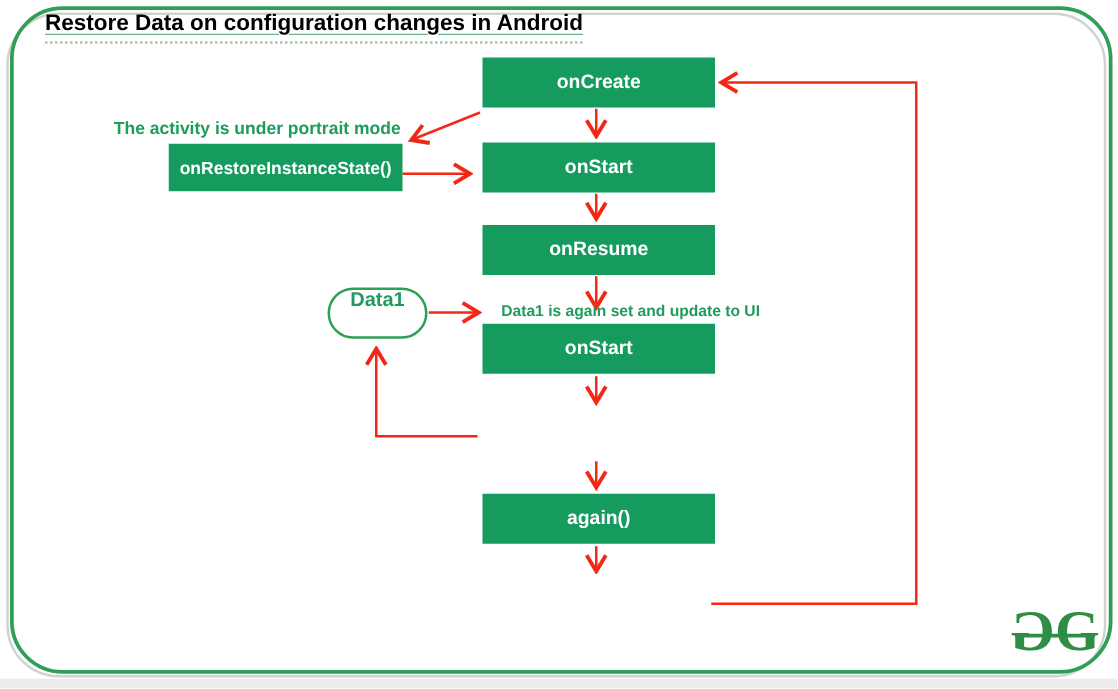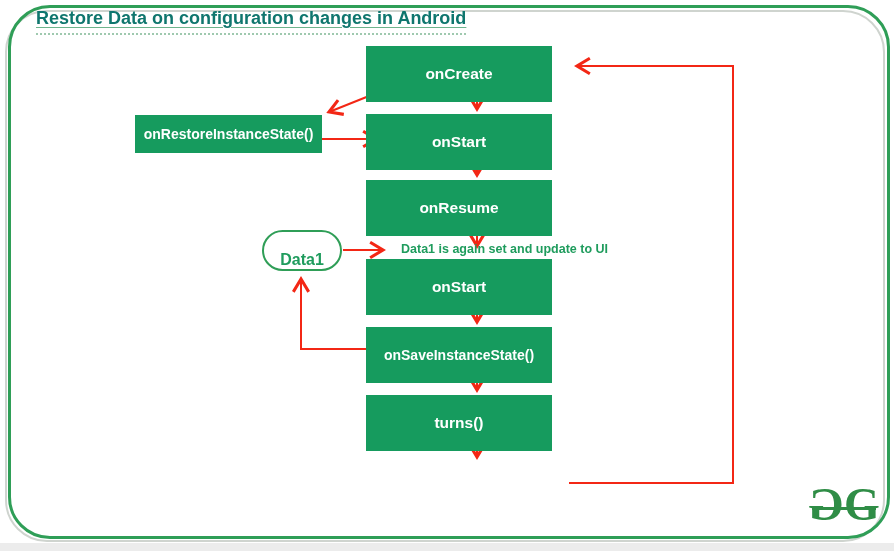"Restore Data on configuration changes" .title { color: #0f766e -> #000000 }
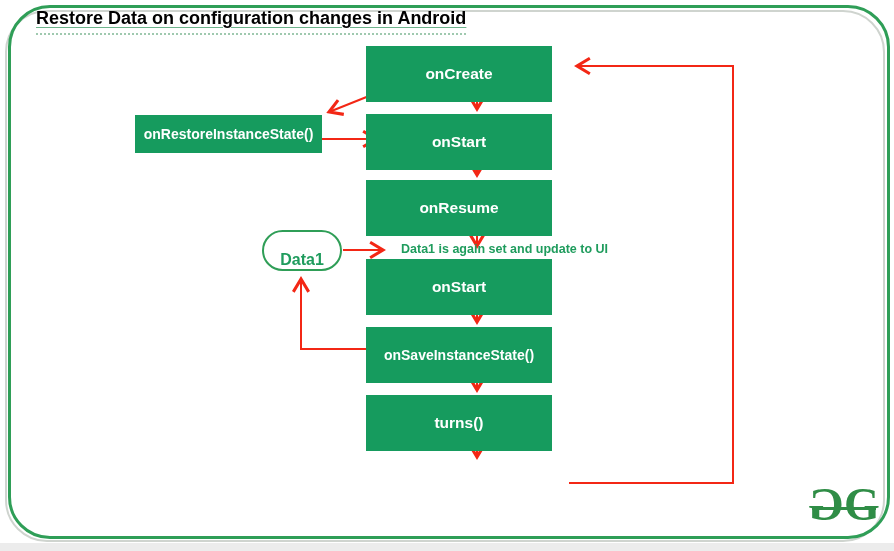"onCreate" .node { height: 56px -> 40px; left: 366px -> 386px }
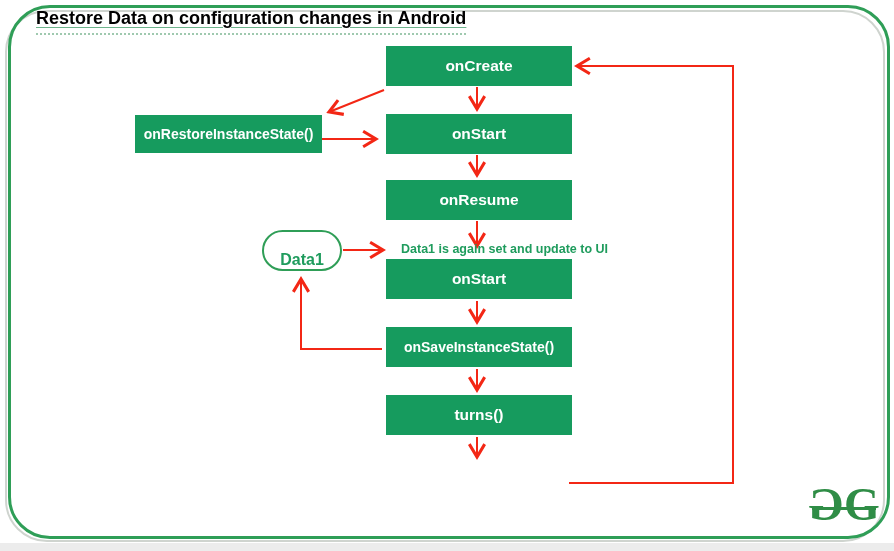"The activity is under portrait" div.annot { html: none -> <div>The activity is under portrait mode</div> }
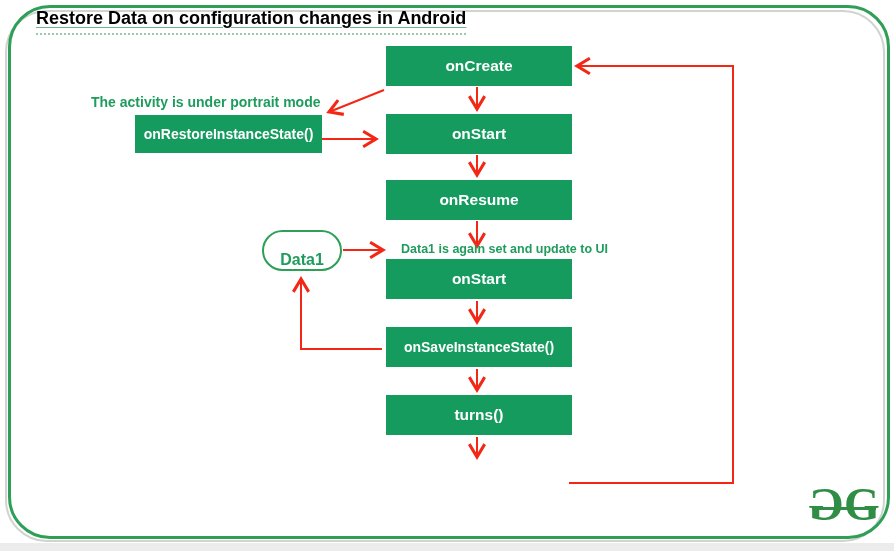"Data1" .oval { align-items: flex-end -> flex-start }
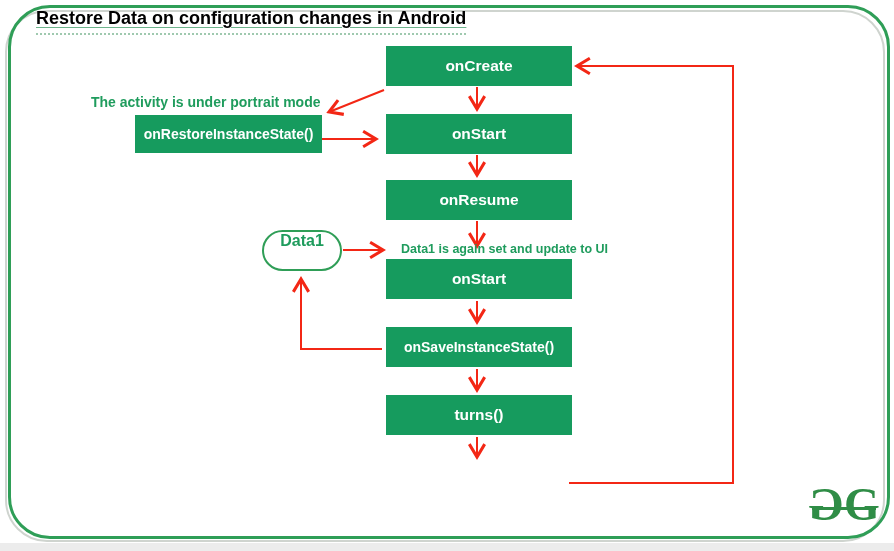"onSaveInstanceState()" div.node { html: <div> <span>onSaveInstanceState()</span> </div> -> none }
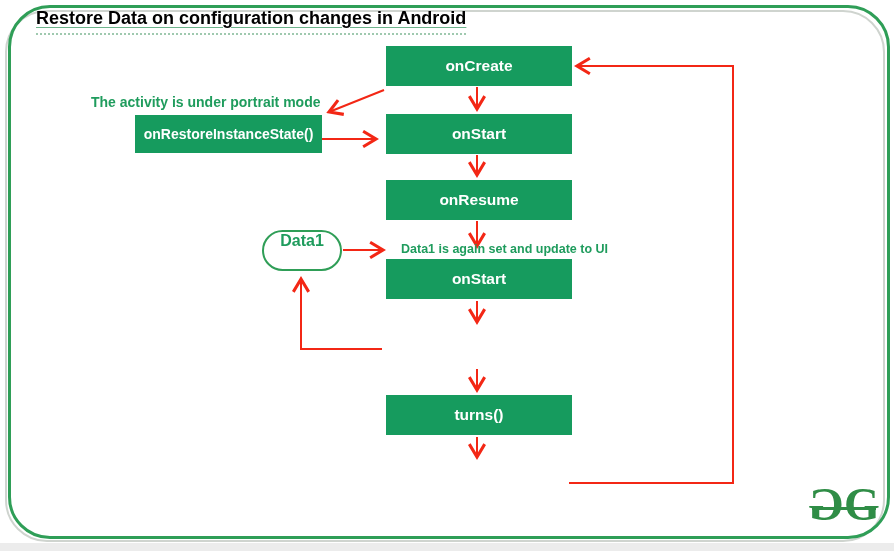"turns()" span { text: turns -> again }
